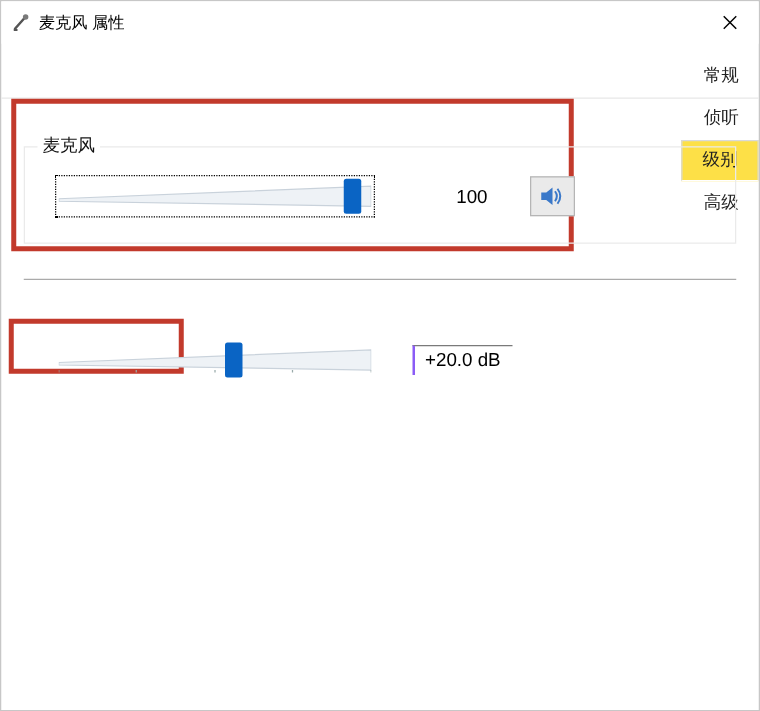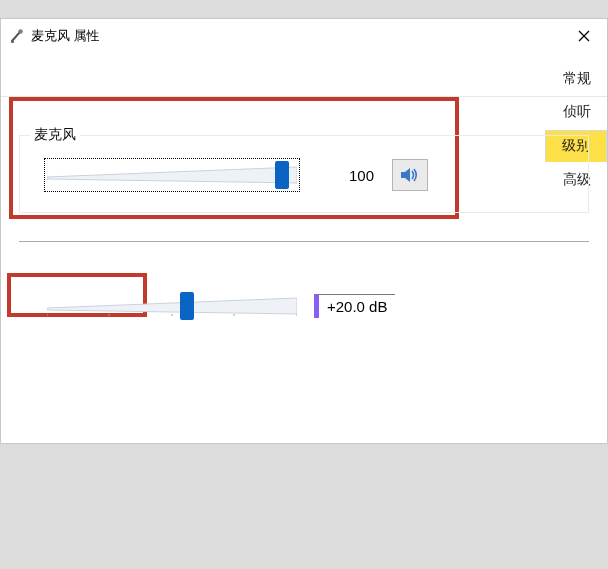"麦克风 属性" .window { height: 426px -> 569px; margin-top: 18px -> none }
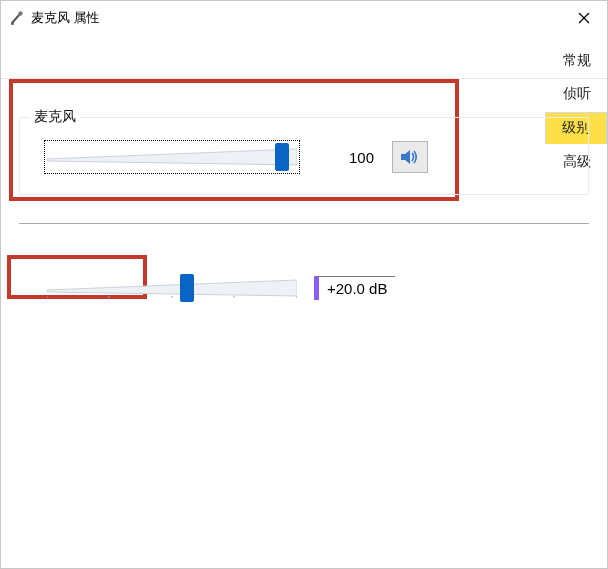"100" .slider-row { gap: 14px -> 30px }
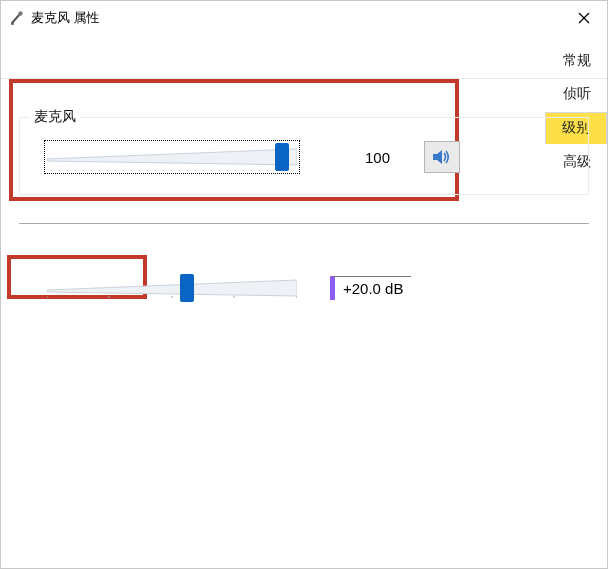"+20.0 dB" .value-framed { border-left: 5px solid #8b5cf6 -> 2px solid #8b5cf6 }
